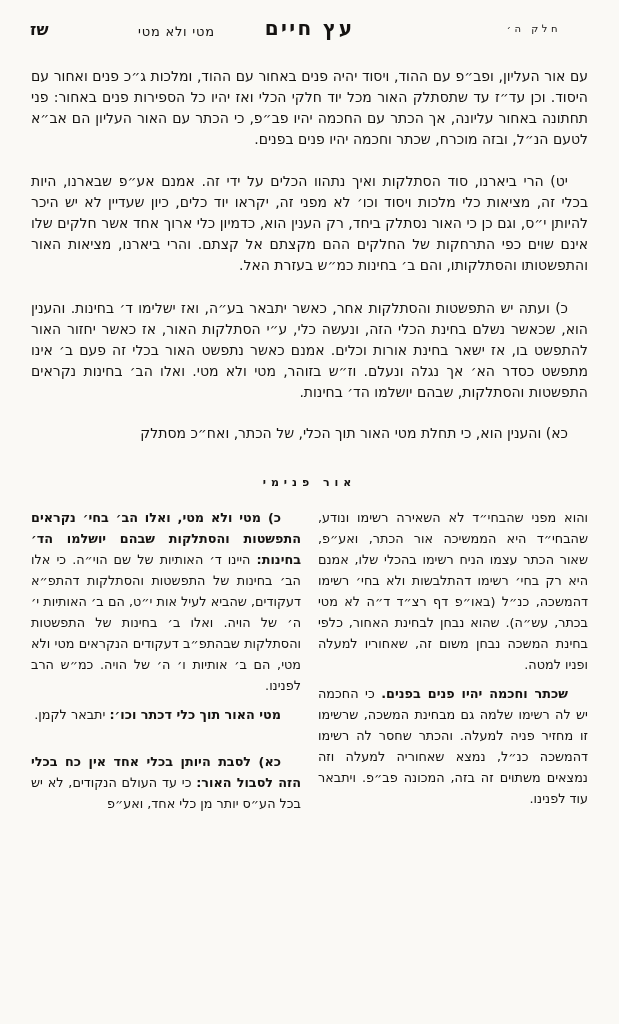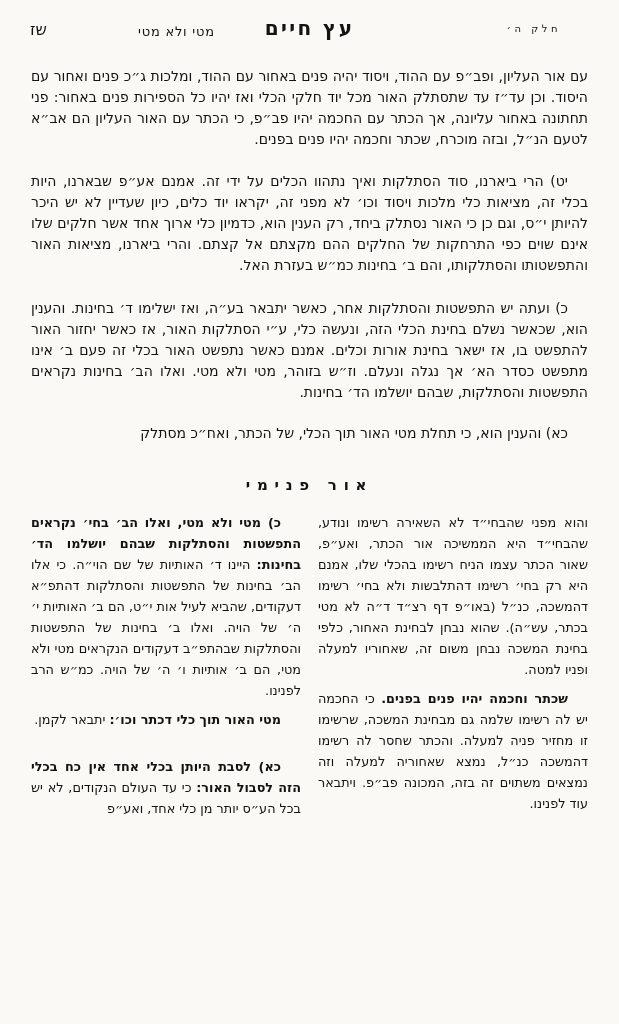"שז" .header .pagenum { font-weight: normal -> bold }
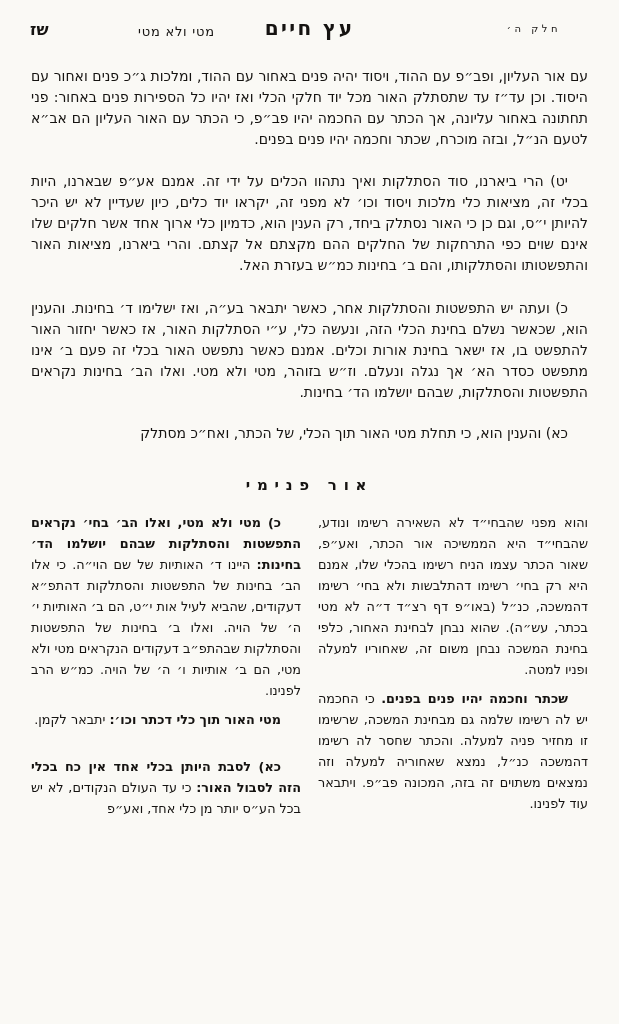"אור פנימי" .commentary-heading { font-size: 15px -> 11px }
